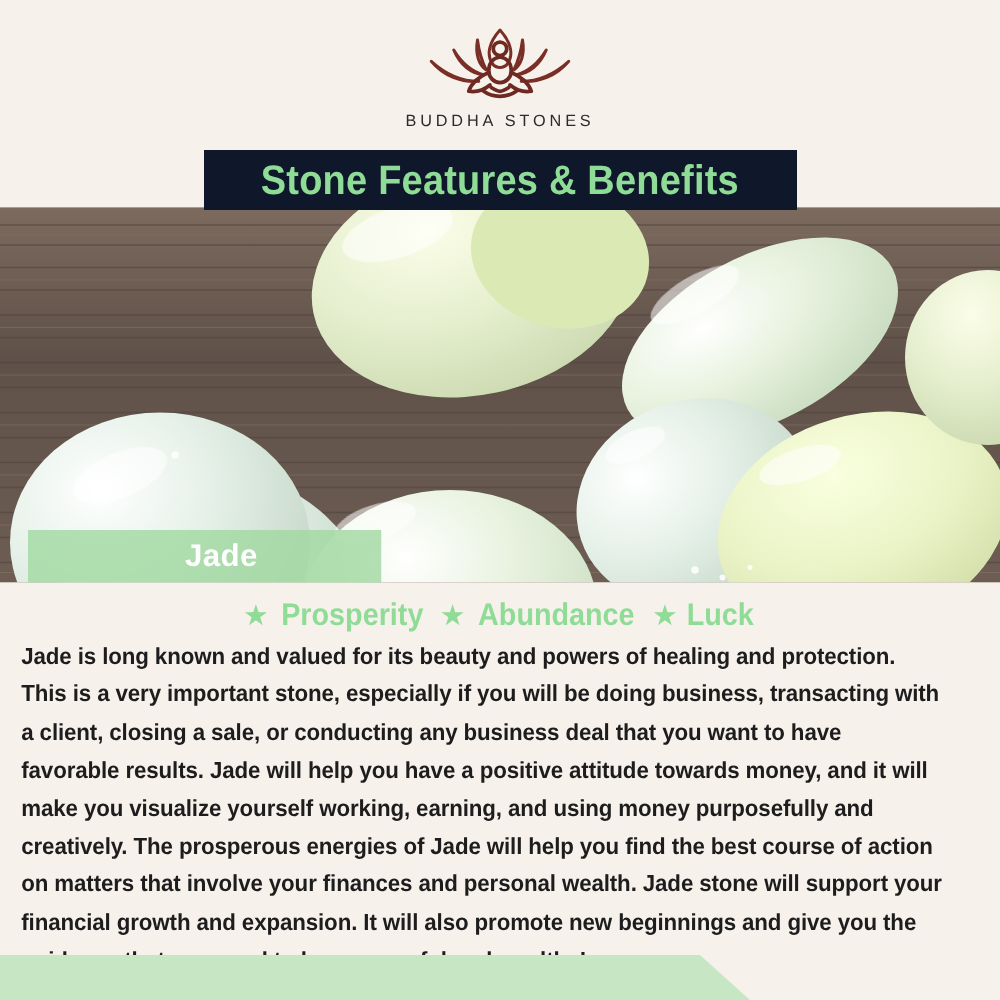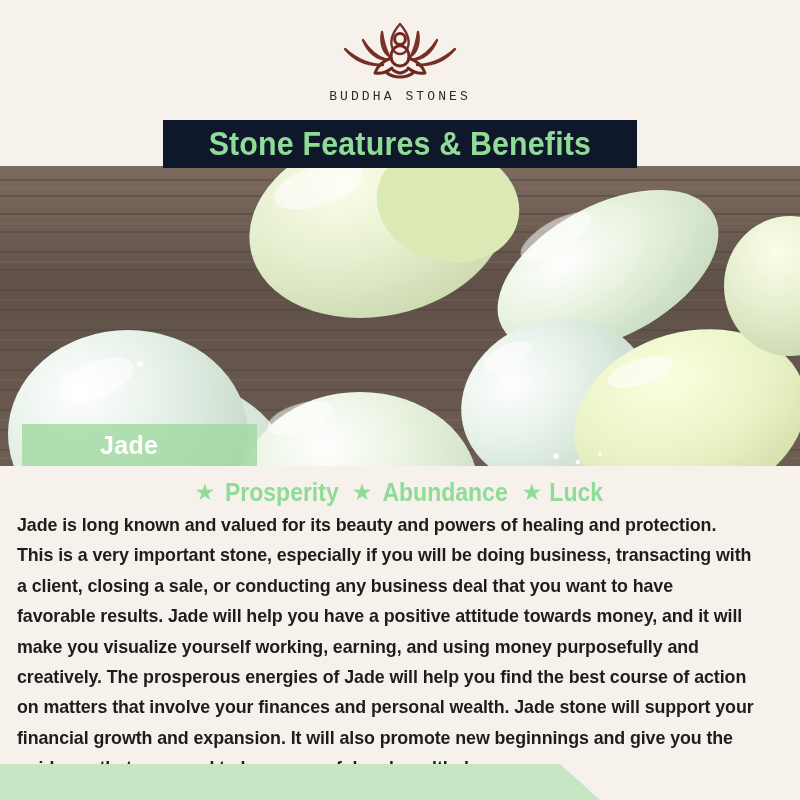"BUDDHA STONES" .logo-text { font-family: Liberation Mono, monospace -> Liberation Sans, sans-serif }
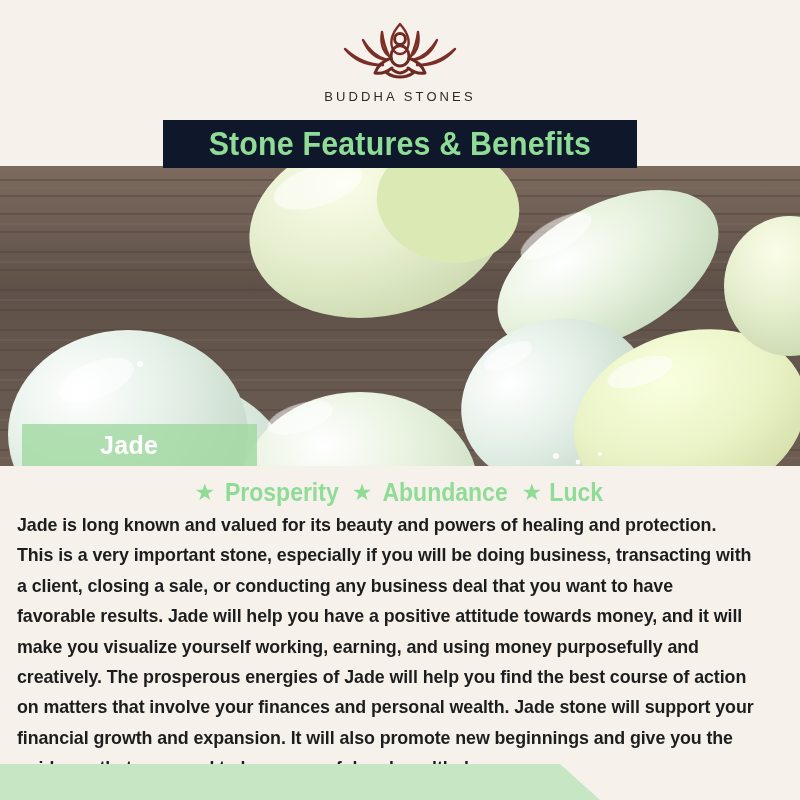"Jade" .jade-band { padding-left: none -> 48px }
